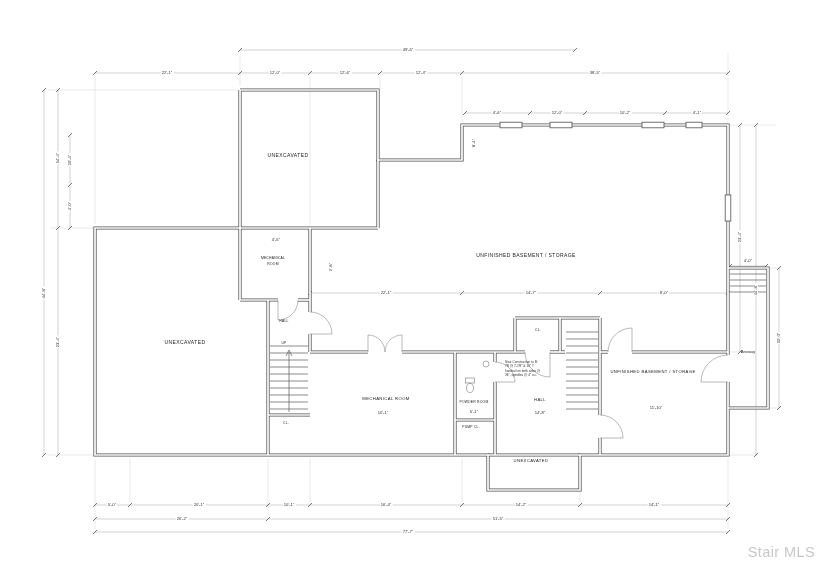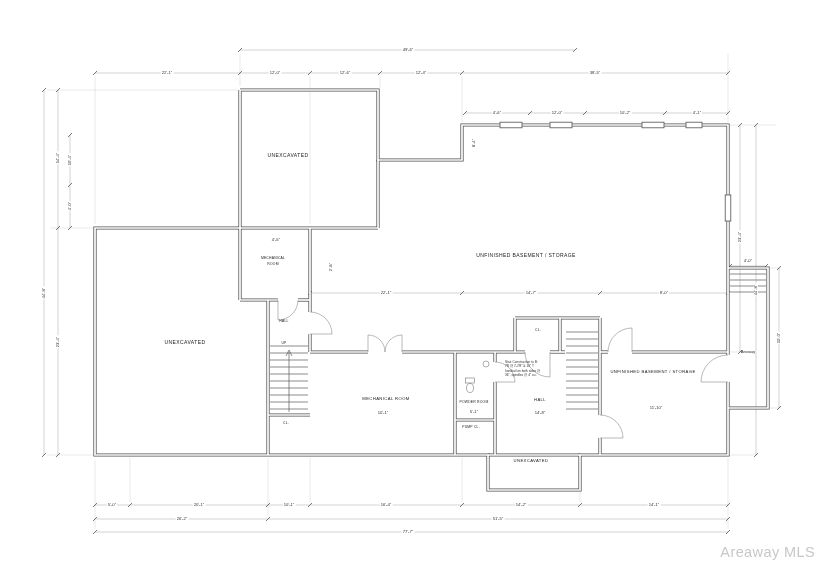"Areaway MLS" div.watermark { text: Areaway -> Stair }
